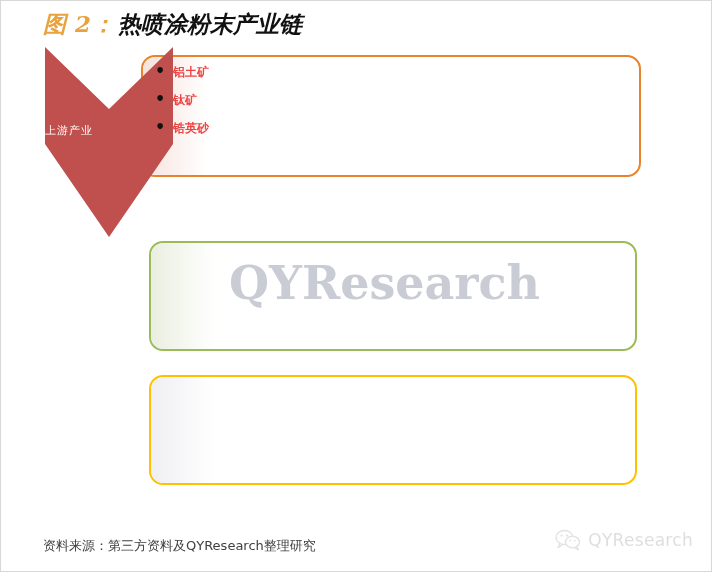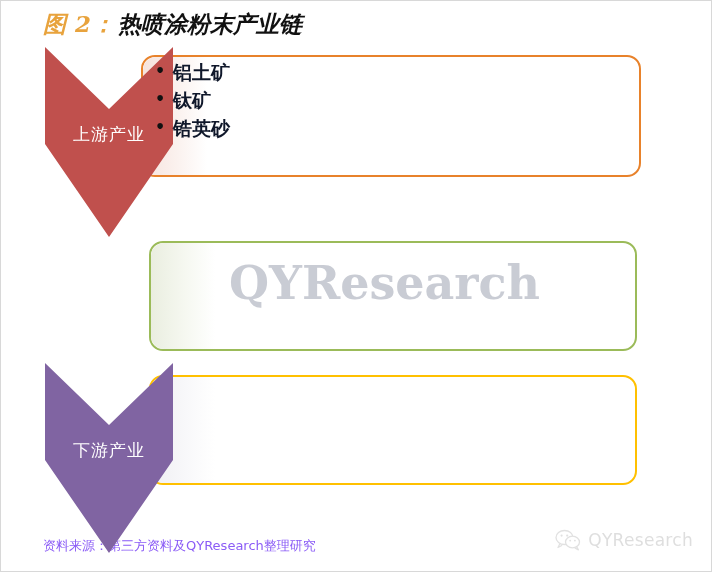"铝土矿" .bullet-list li { color: #0f172a -> #ef4444; font-size: 19px -> 12px }
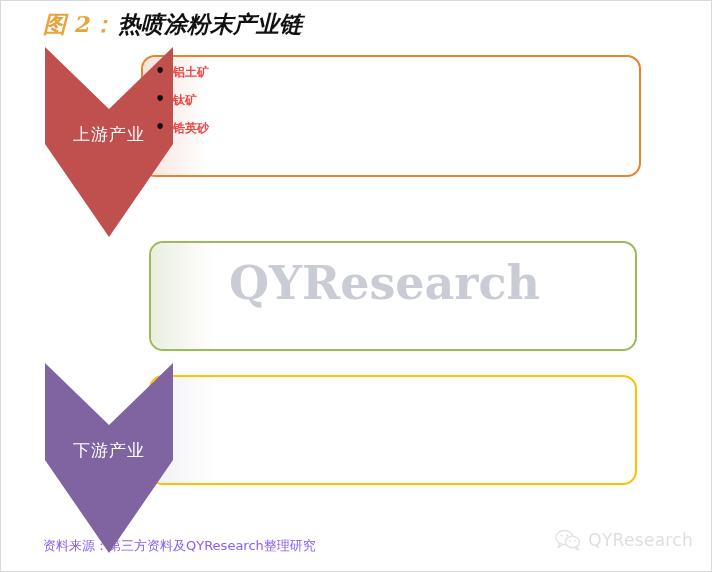"上游产业" .chevron .chev-label { font-size: 17px -> 11px; text-align: center -> left }
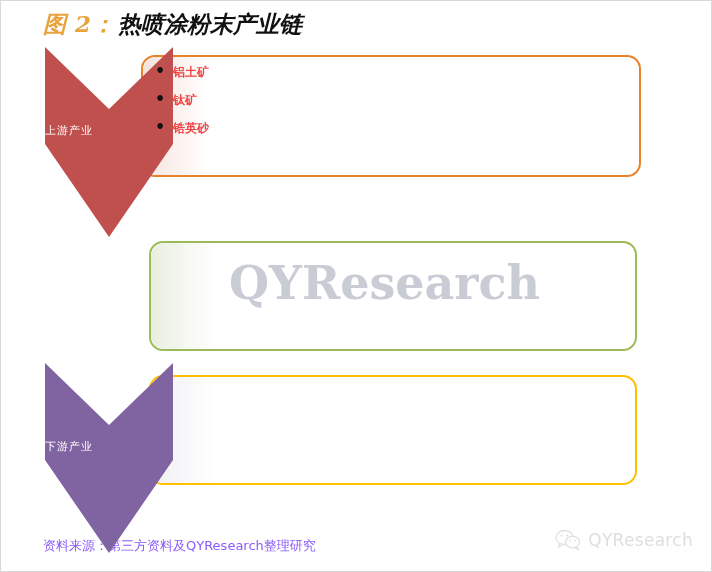"下游产业" div.chevron { html: <div> <svg> <path></path> </svg> <div>下游产业</div> </div> -> none }
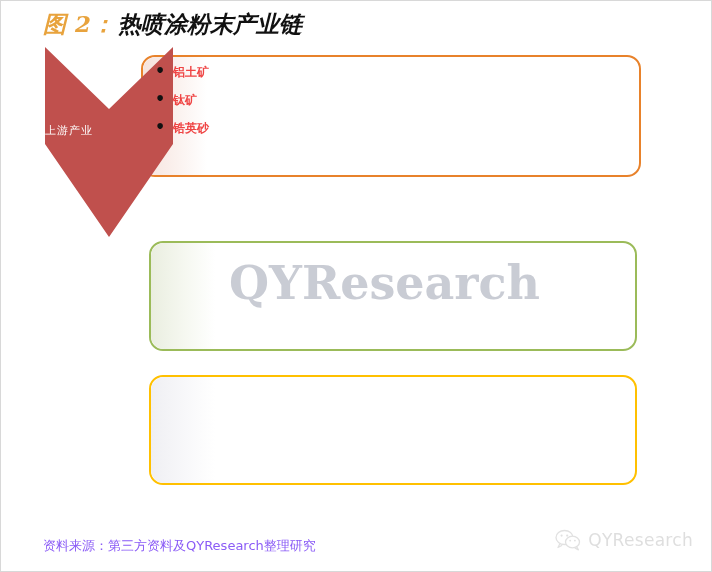"资料来源：第三方资料及QYResearch整理研究" #source-note { color: #8b5cf6 -> #404040 }
